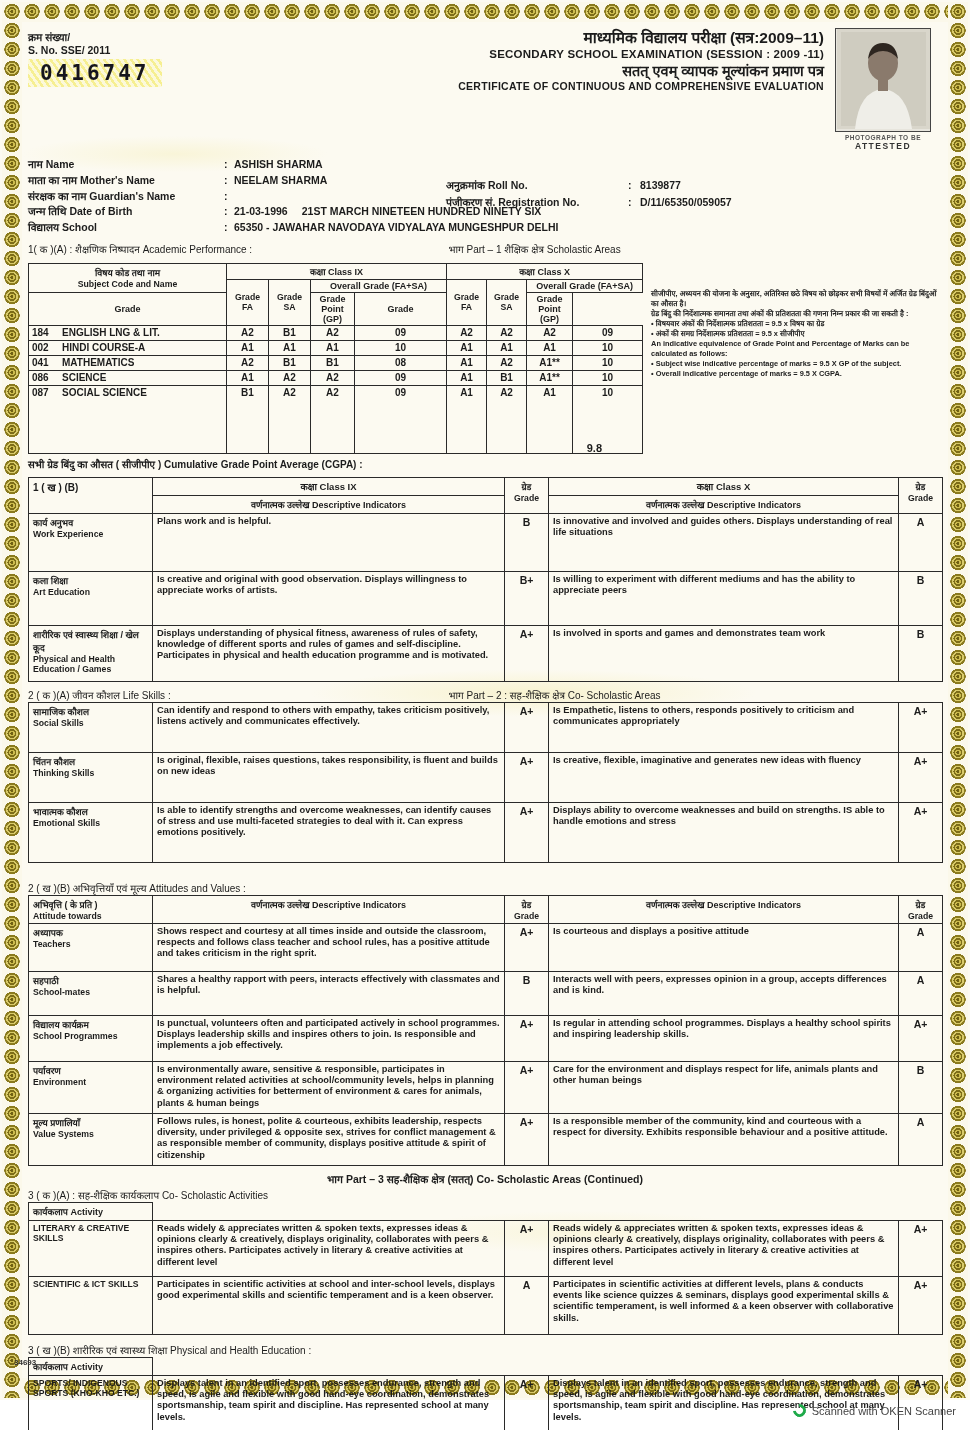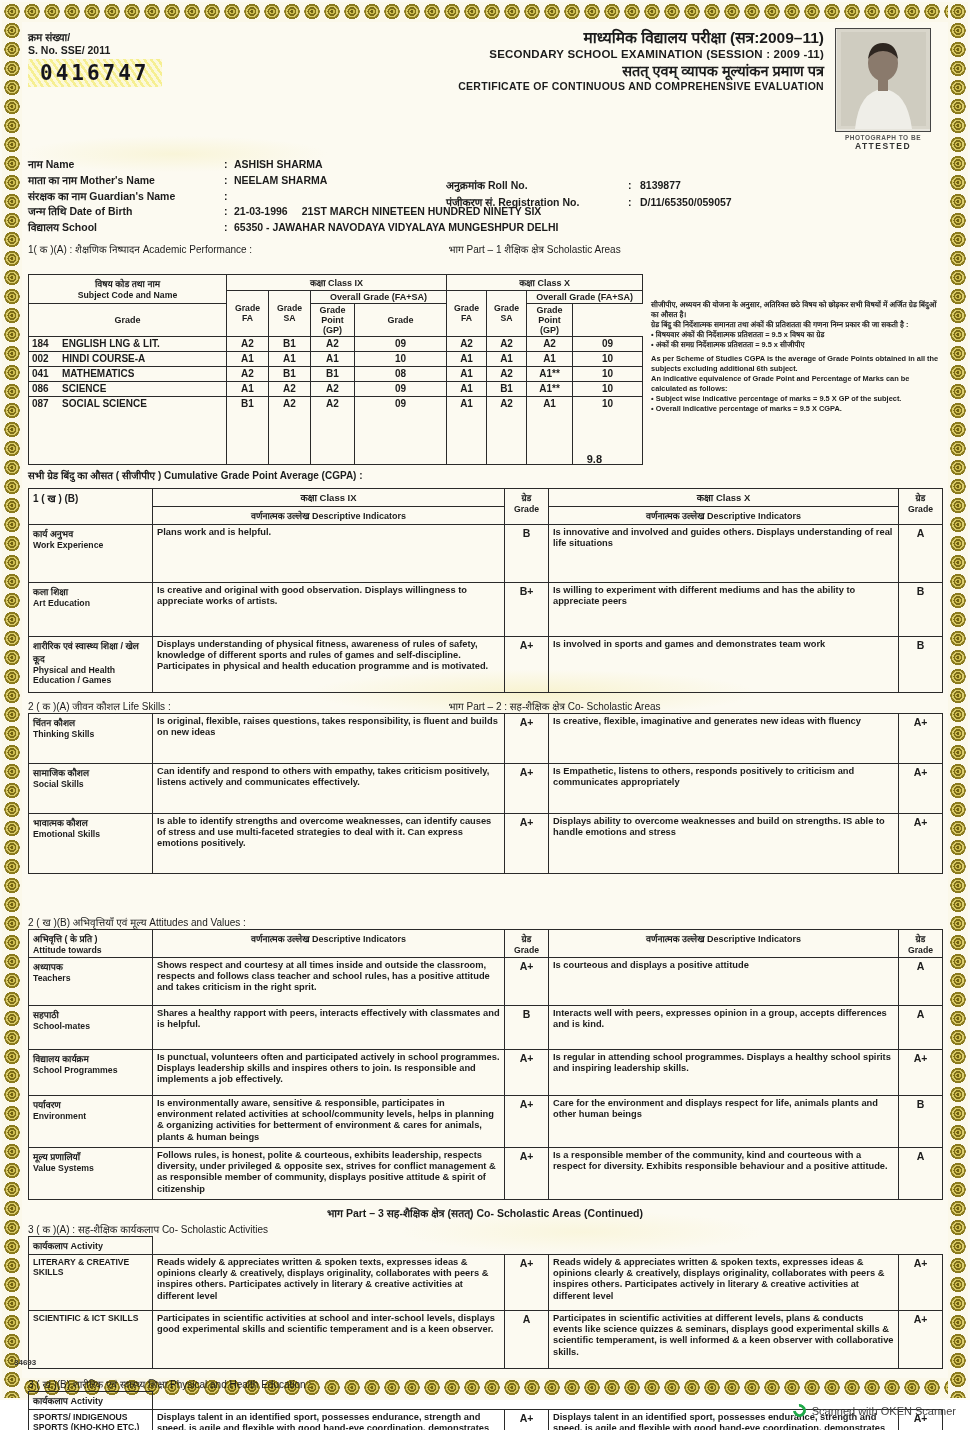"विषय कोड तथा नाम" .academic-wrap { margin-top: 18px -> 7px }
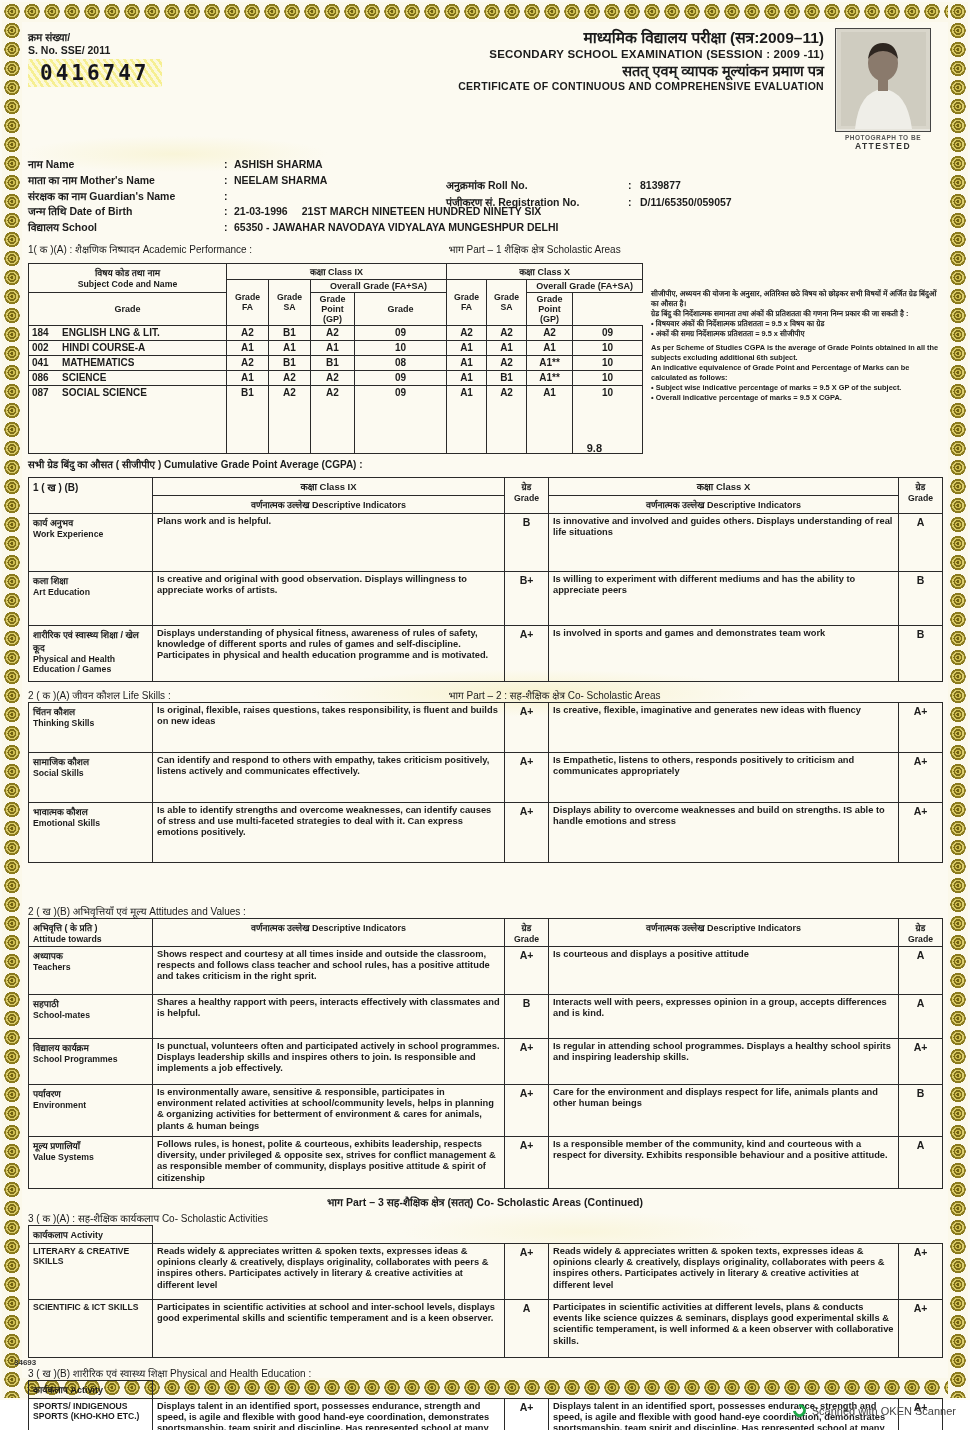"As per Scheme of Studies" div.notes-en { html: <div>As per Scheme of Studies CGPA is the average of Grade Points obtained in all the subjects excluding additional 6th subject.</div> -> none }
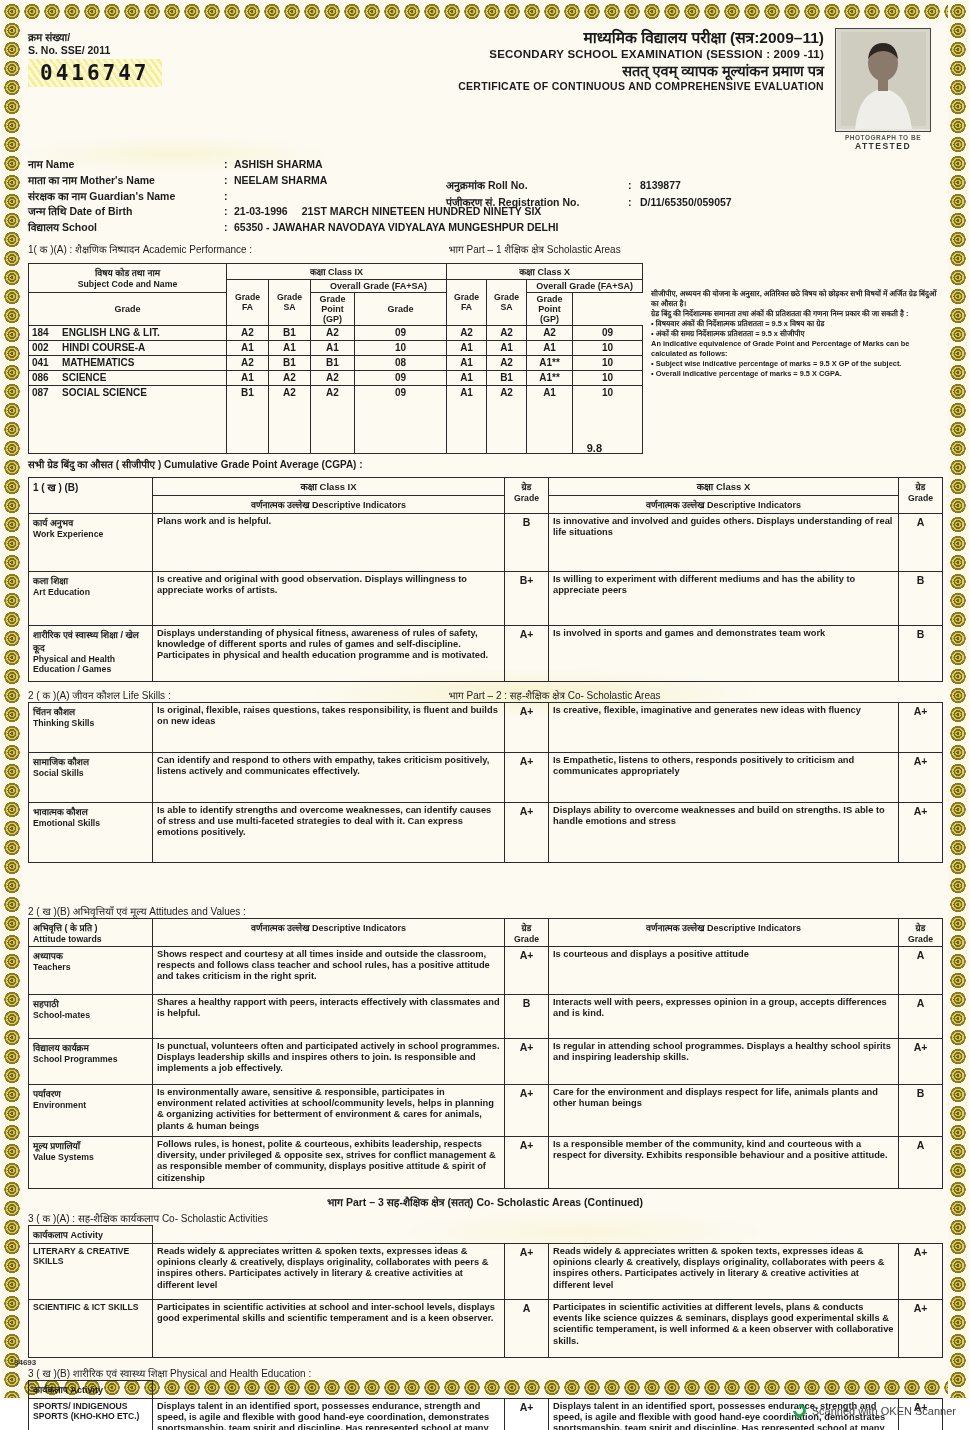"चिंतन कौशल" tr { order: before "सामाजिक कौशल" -> after "सामाजिक कौशल" }
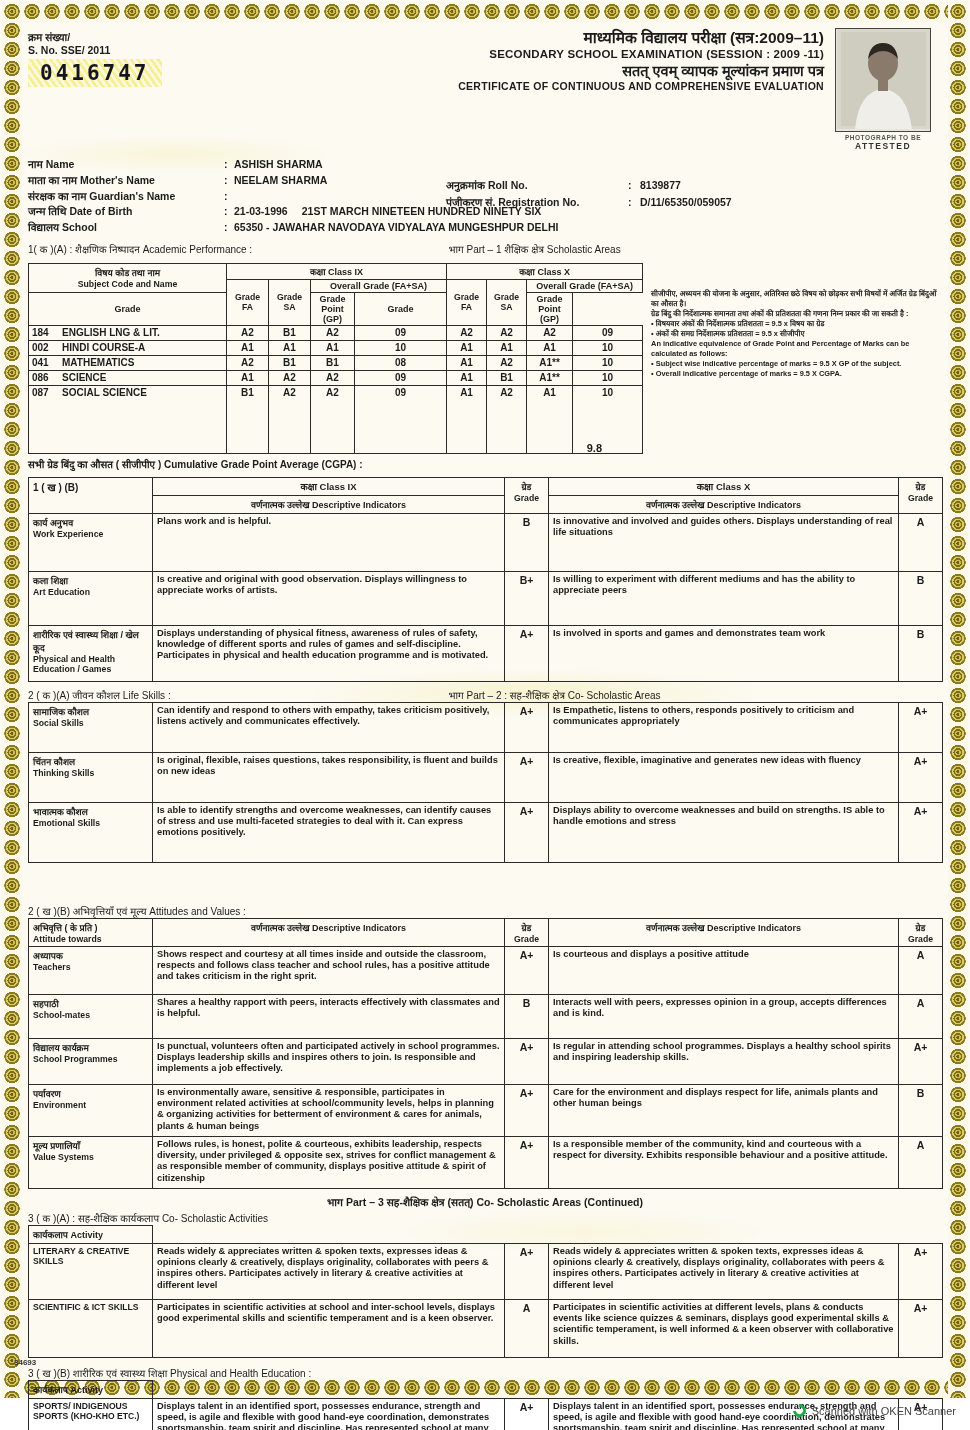"2 ( ख )(B) अभिवृत्तियाँ" div.sect-line { margin-top: 41px -> 18px }
